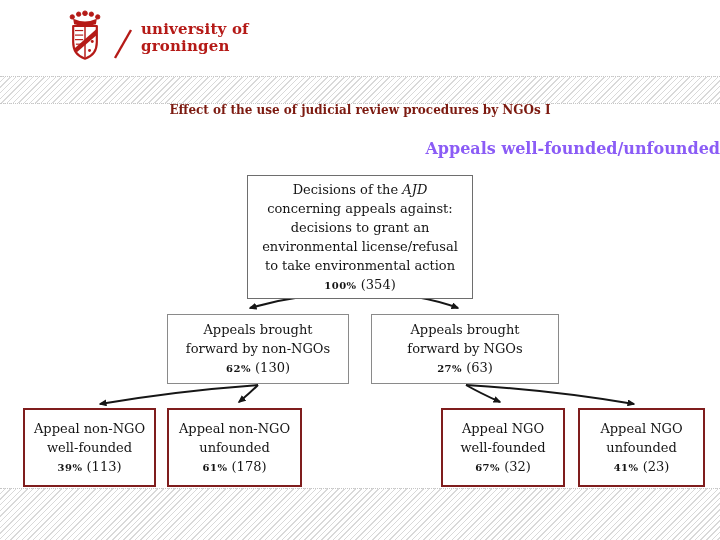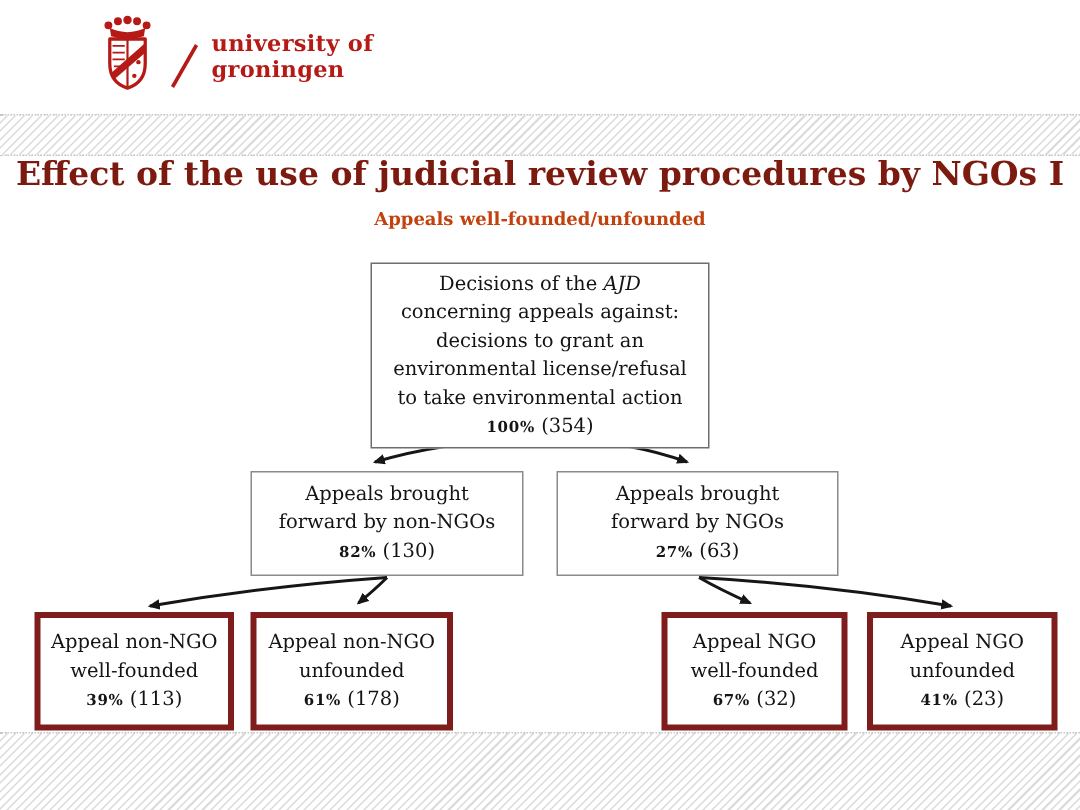"Effect of the use of" .title { font-size: 22px -> 12px }
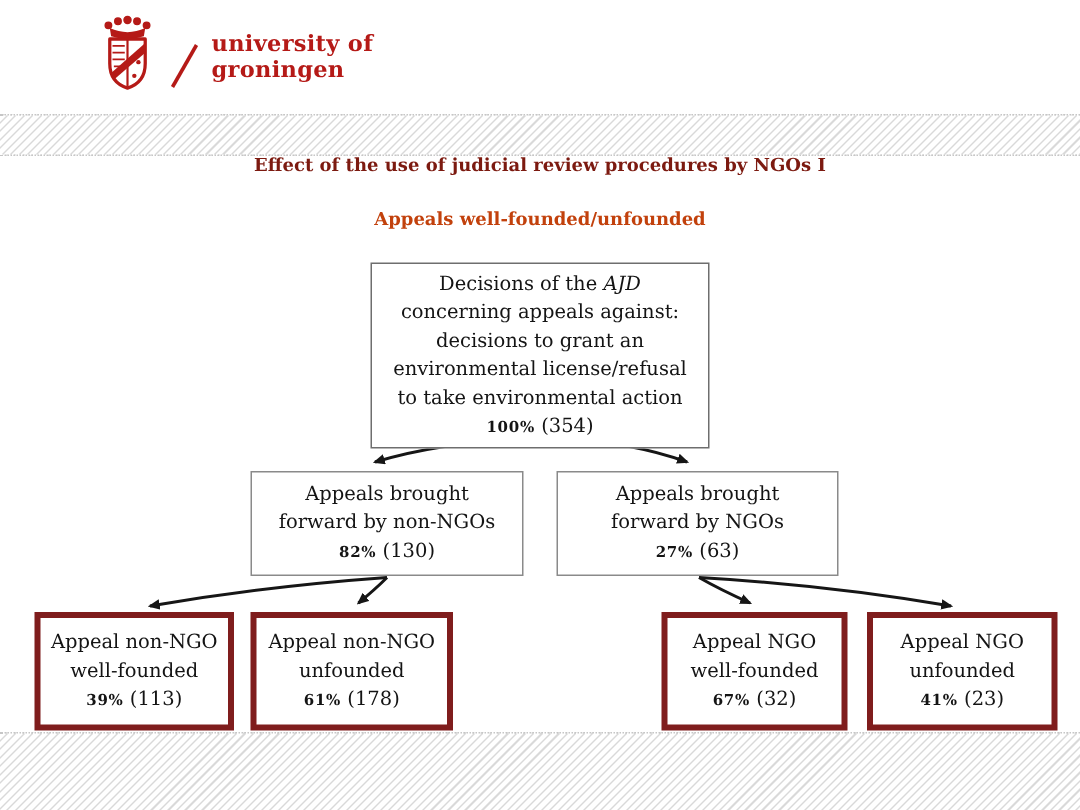"Appeals well-founded/unfounded" .subtitle { color: #c2410c -> #8b5cf6; font-size: 12px -> 16px; text-align: center -> right }
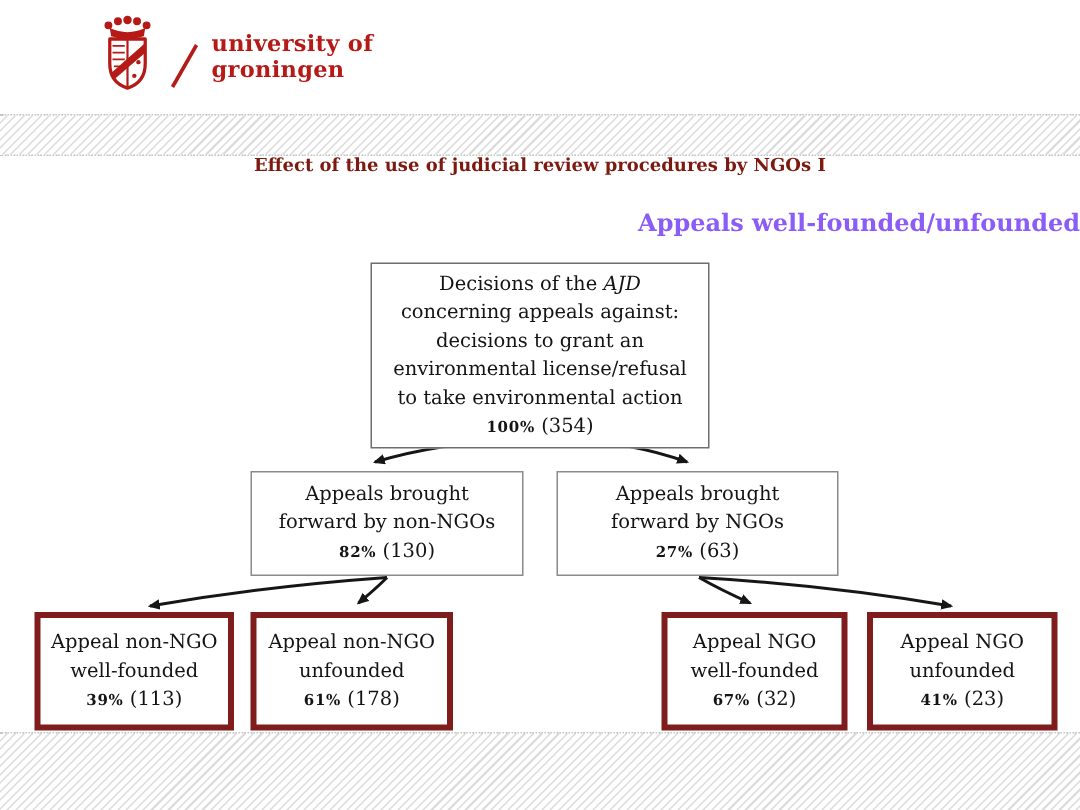"82%" b { text: 82% -> 62% }
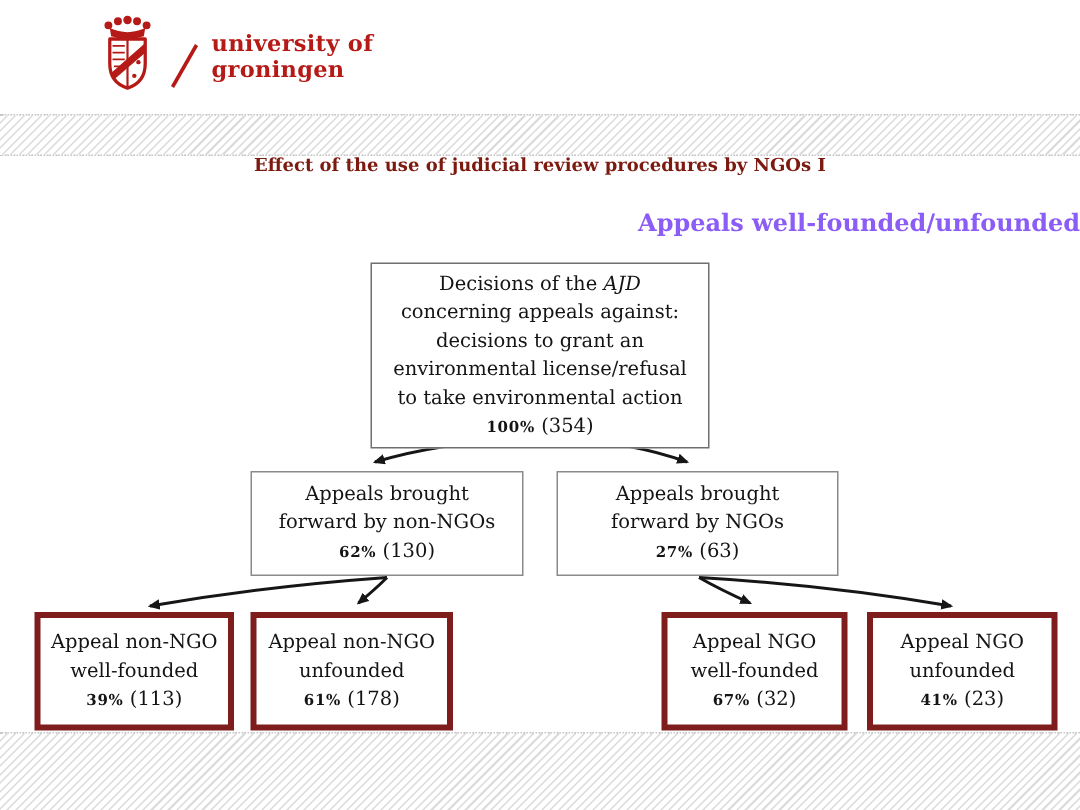"Appeal non-NGO" .box { border: 4px solid #7f1d1d -> 2px solid #7f1d1d }
